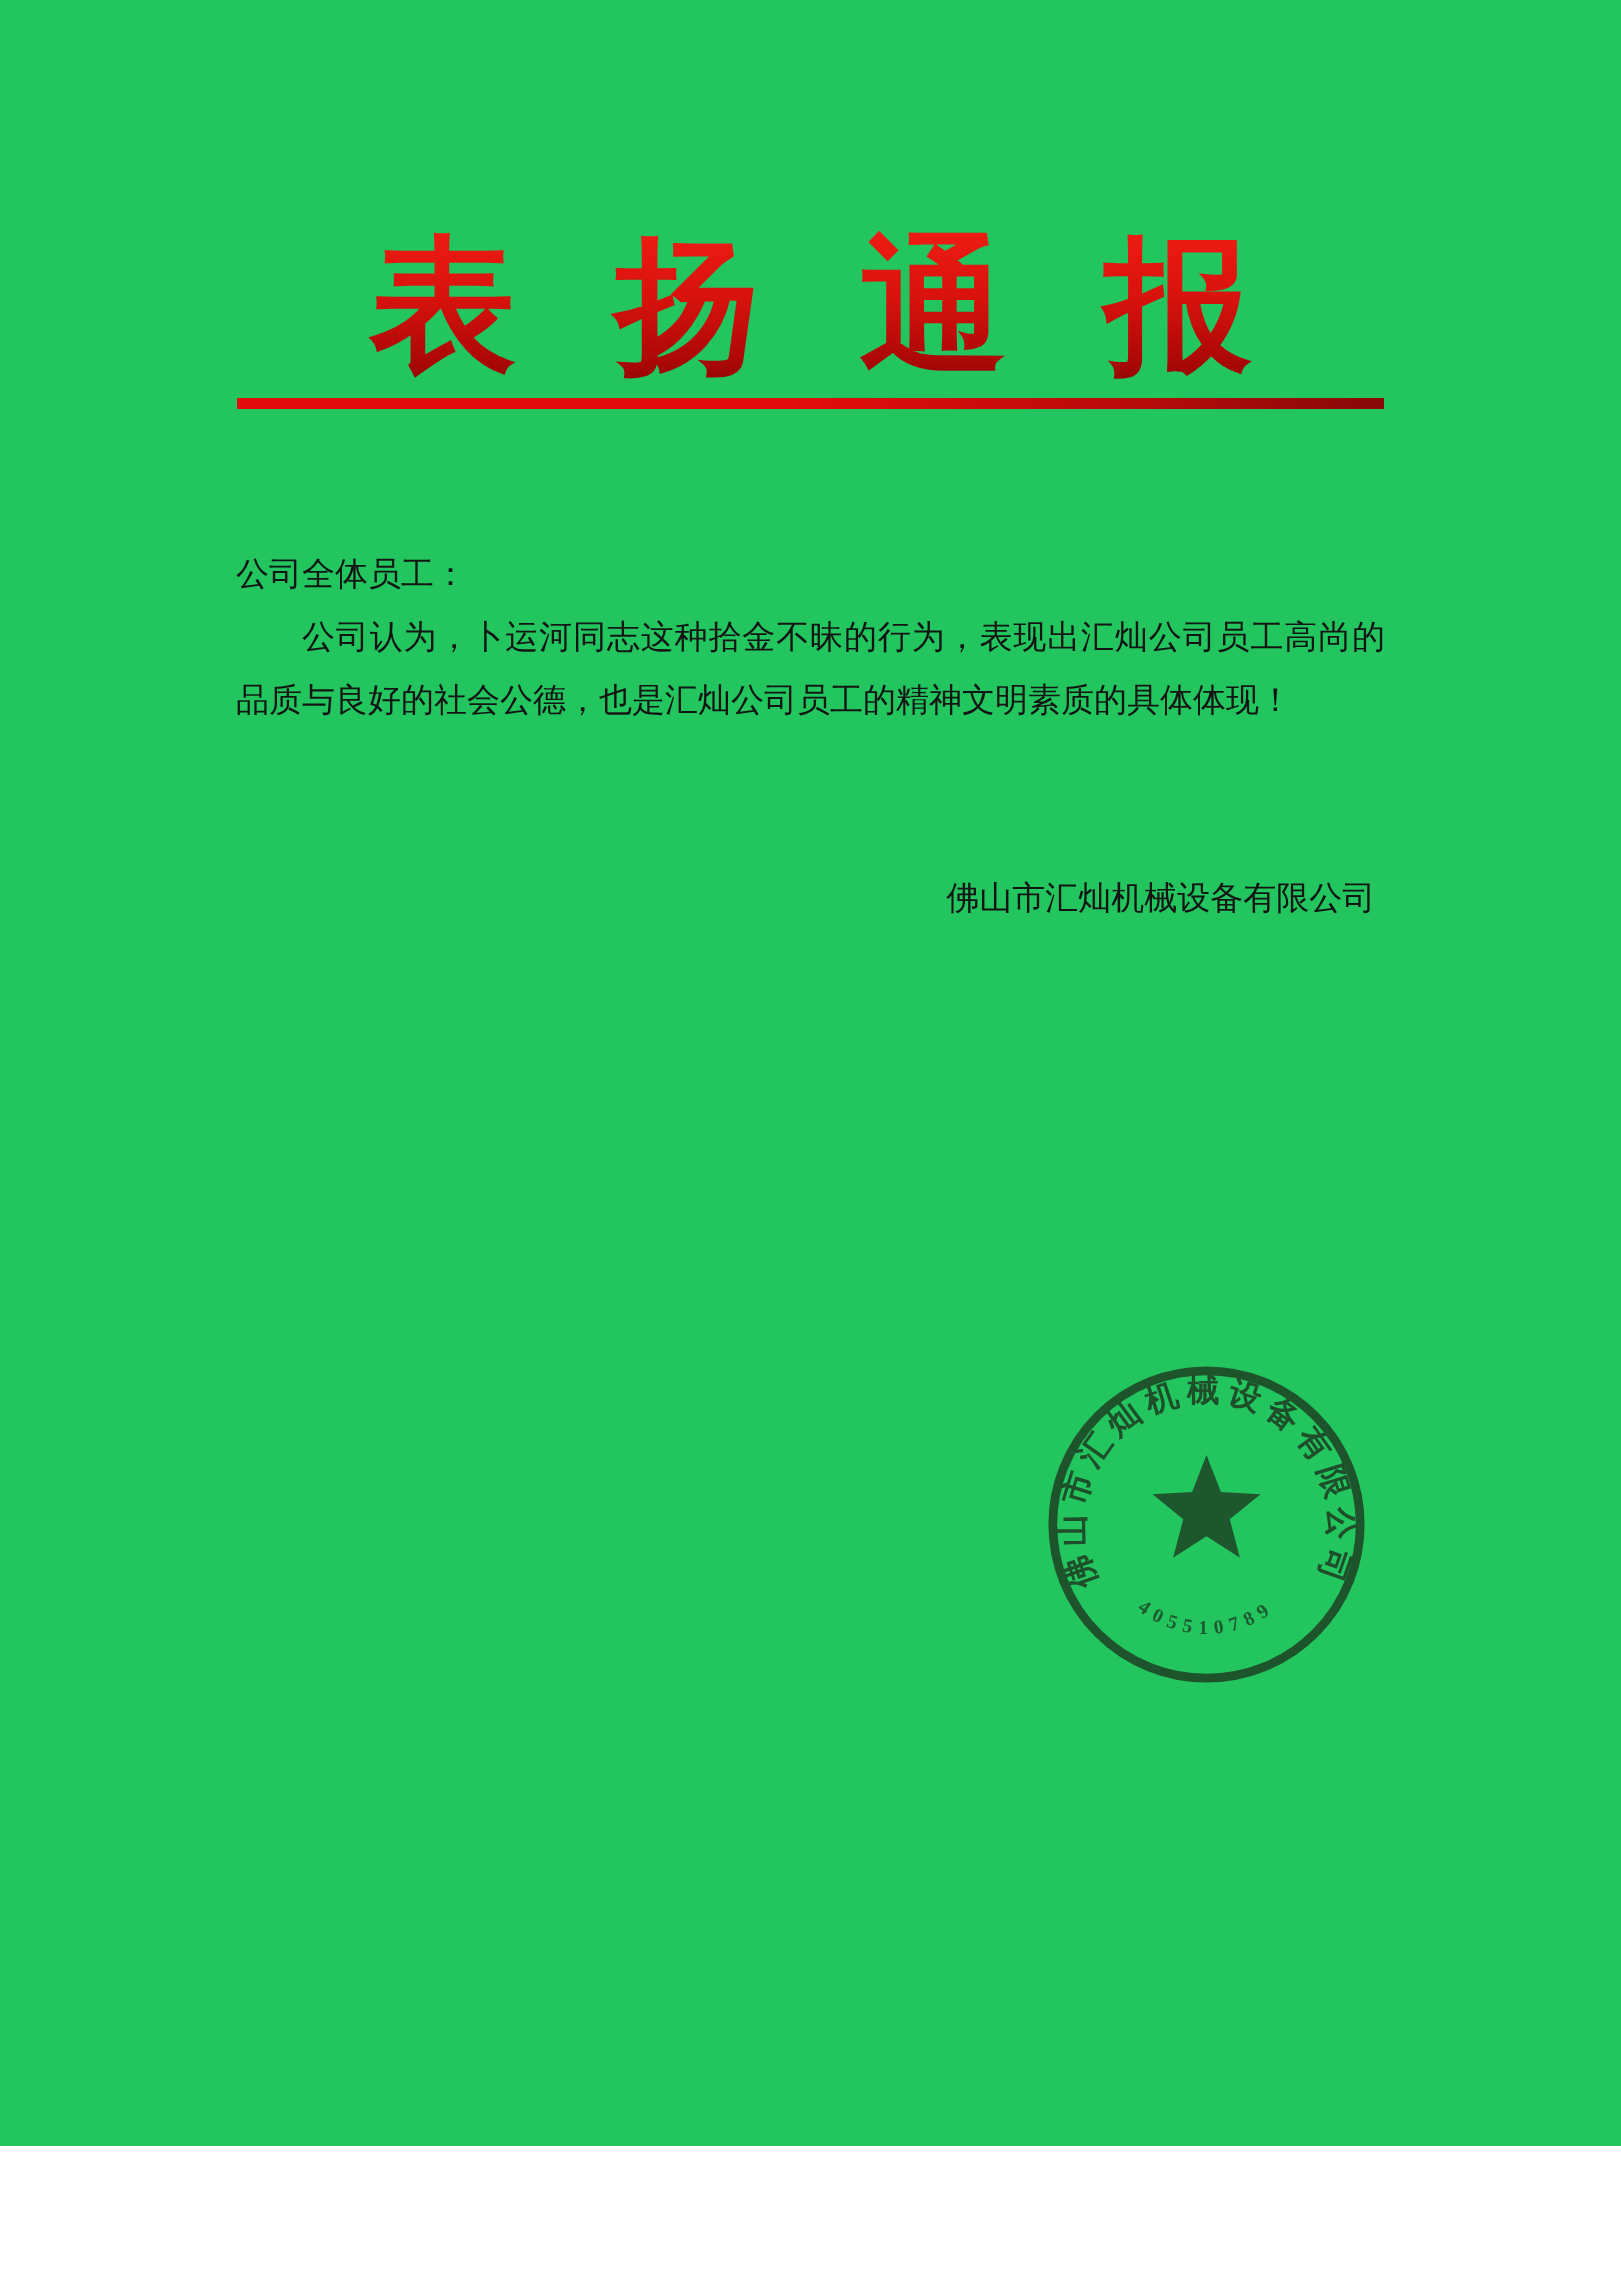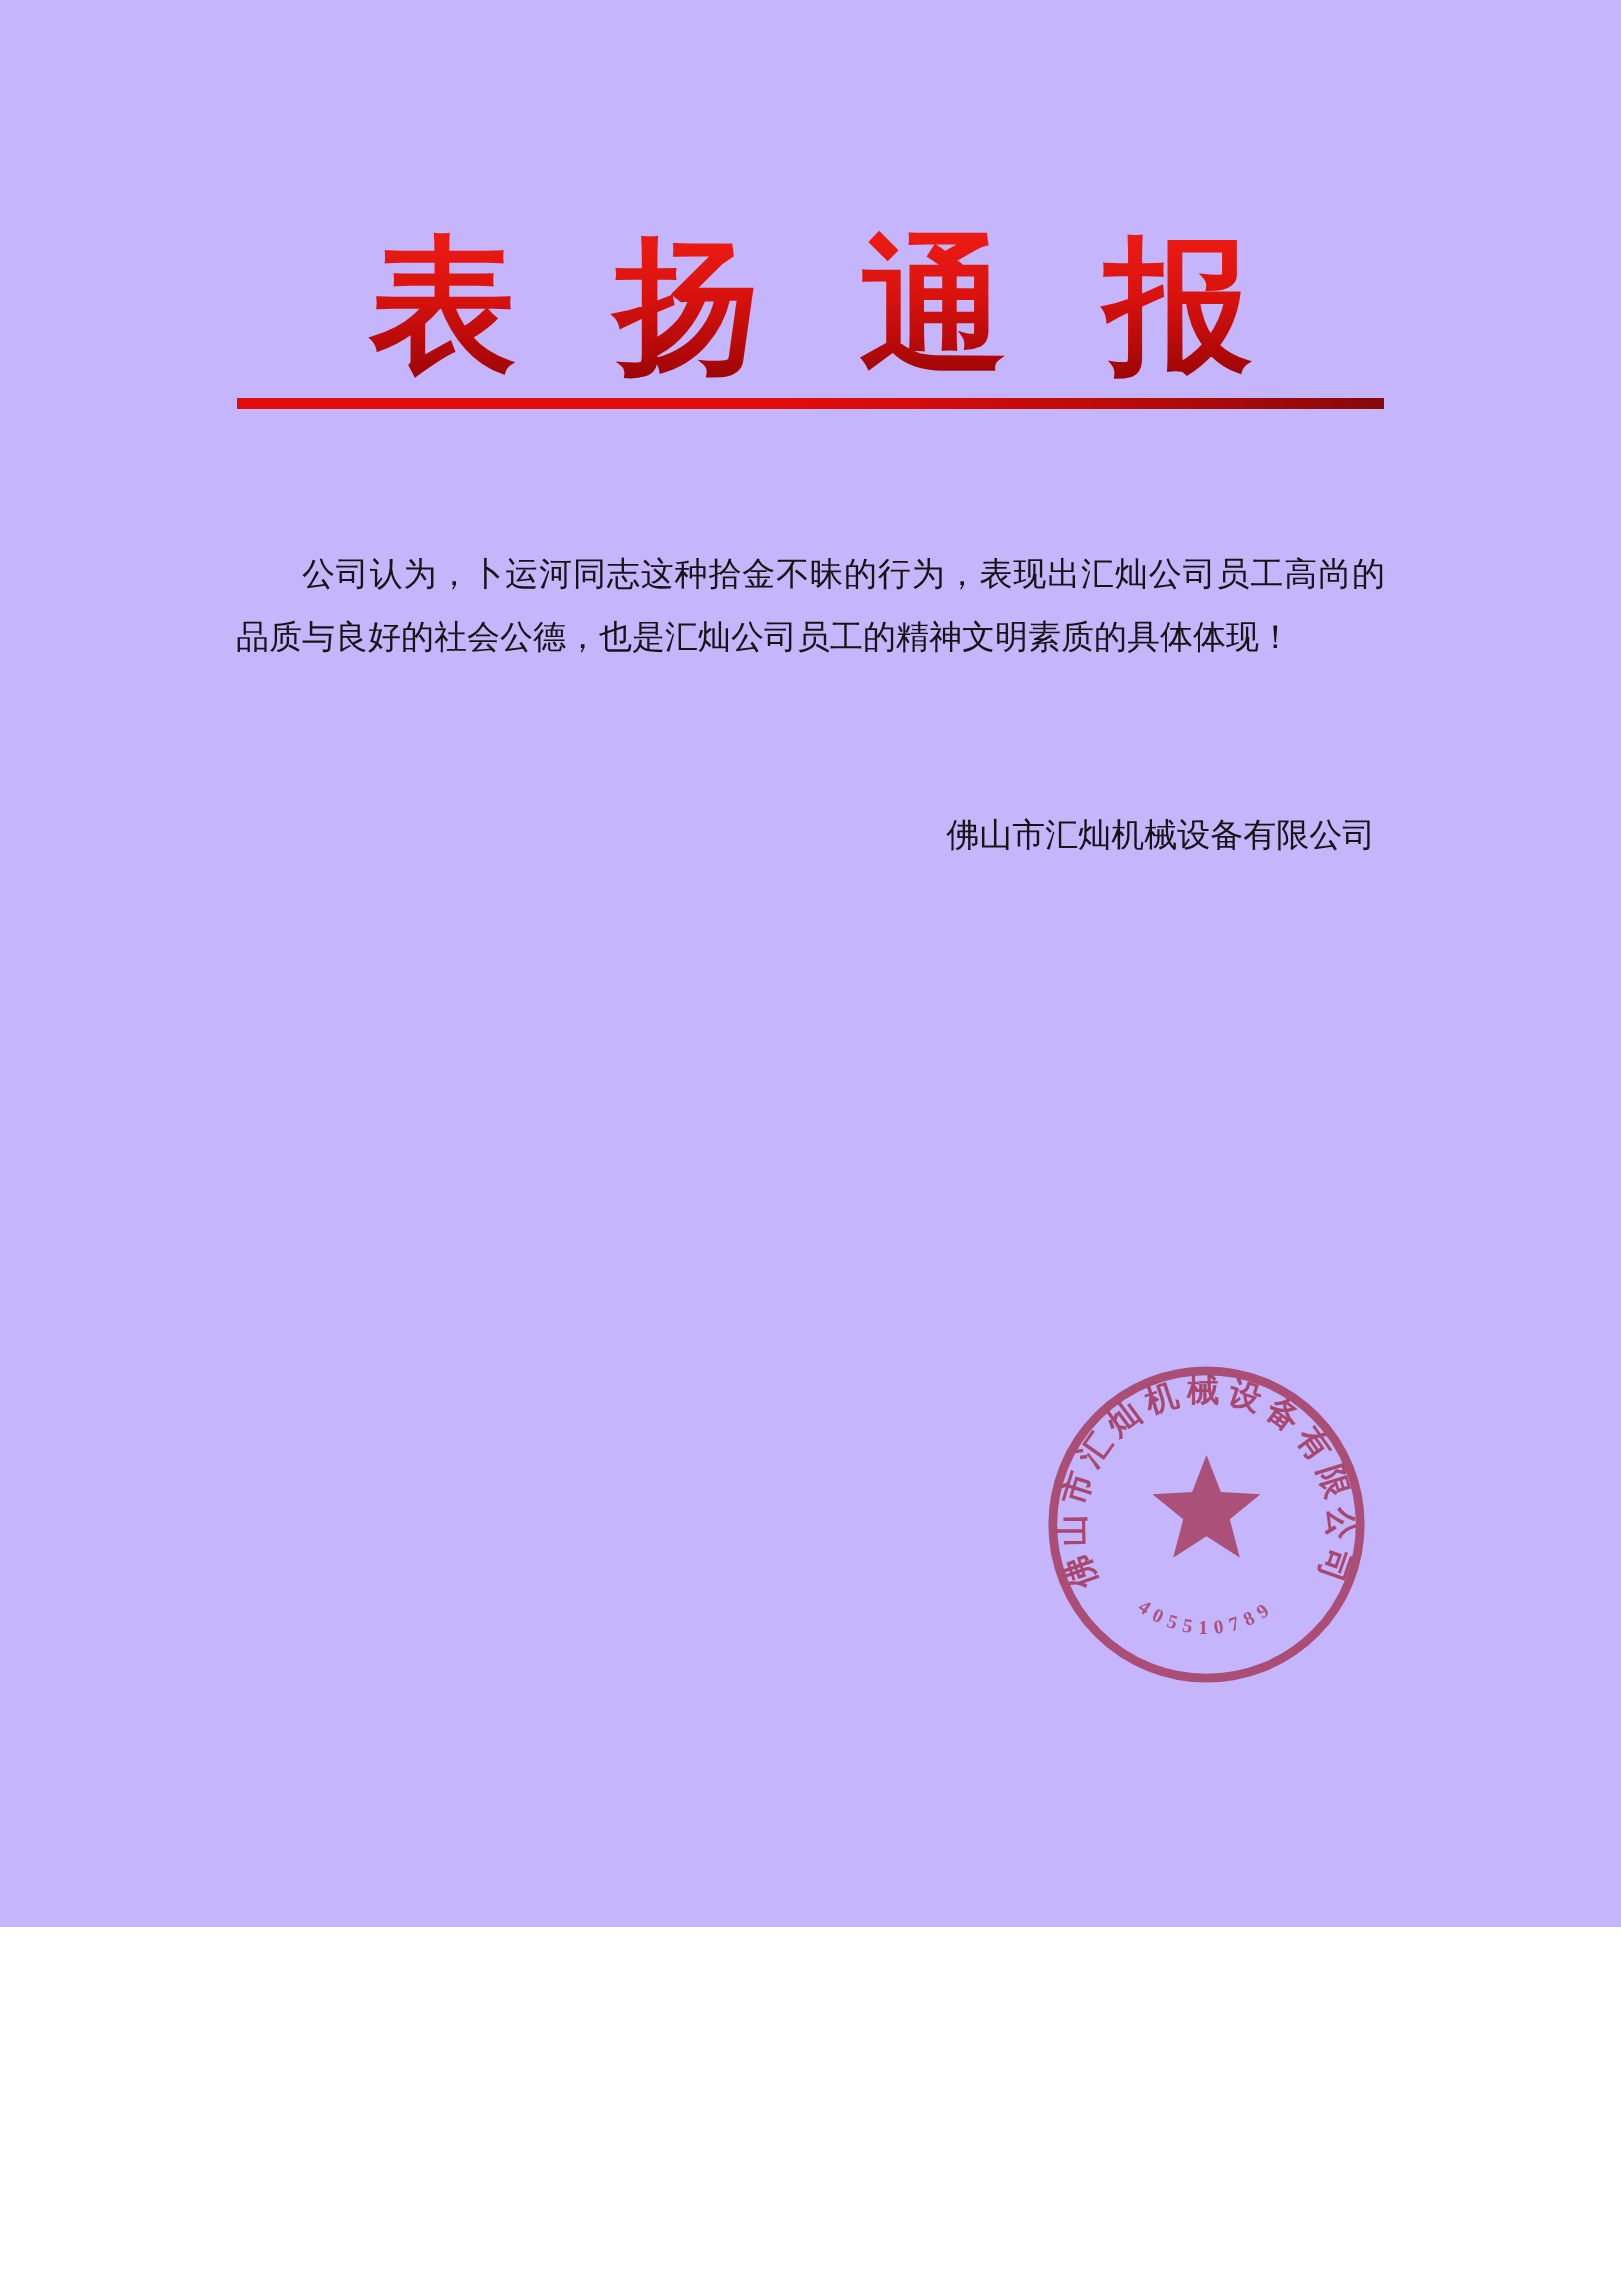"表扬通报" .page { background: #c4b5fd -> #22c55e; height: 1927px -> 2146px }
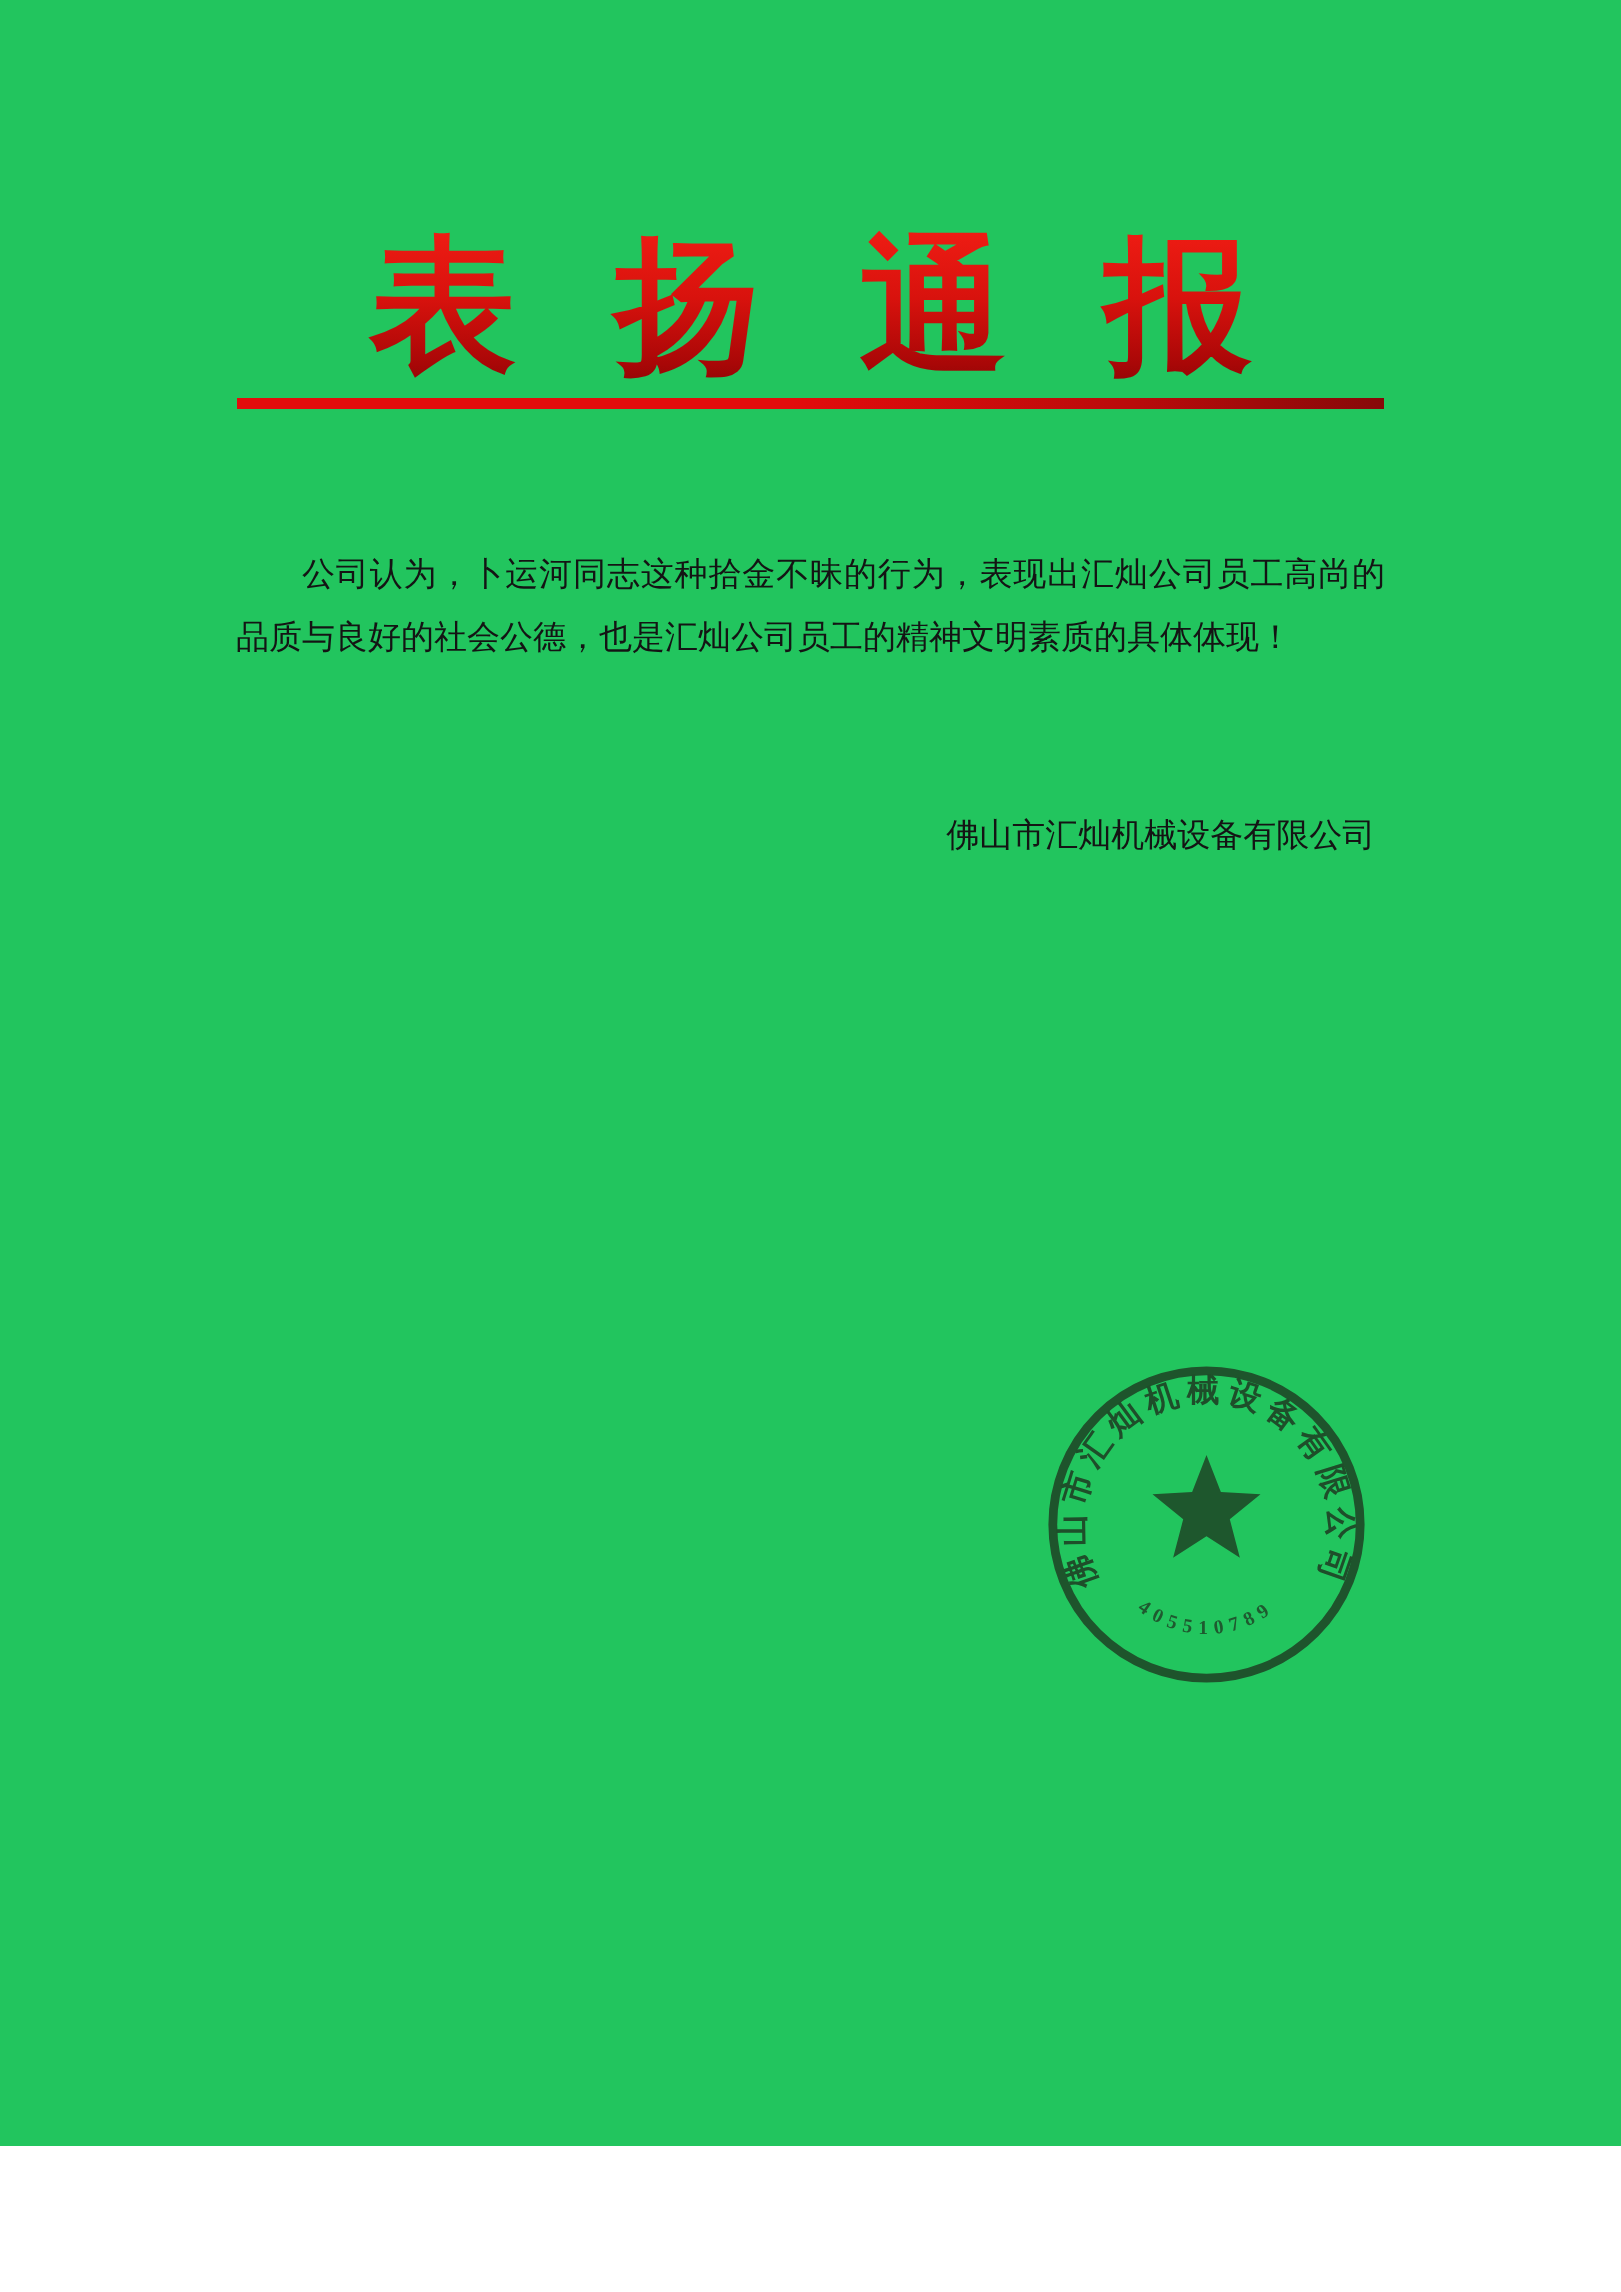"公司全体员工：" p.salutation { html: none -> <p>公司全体员工：</p> }
